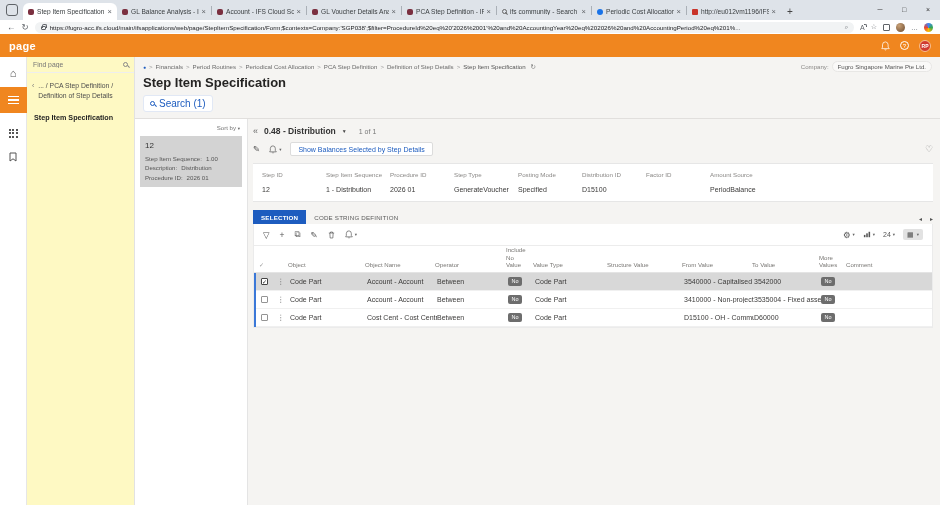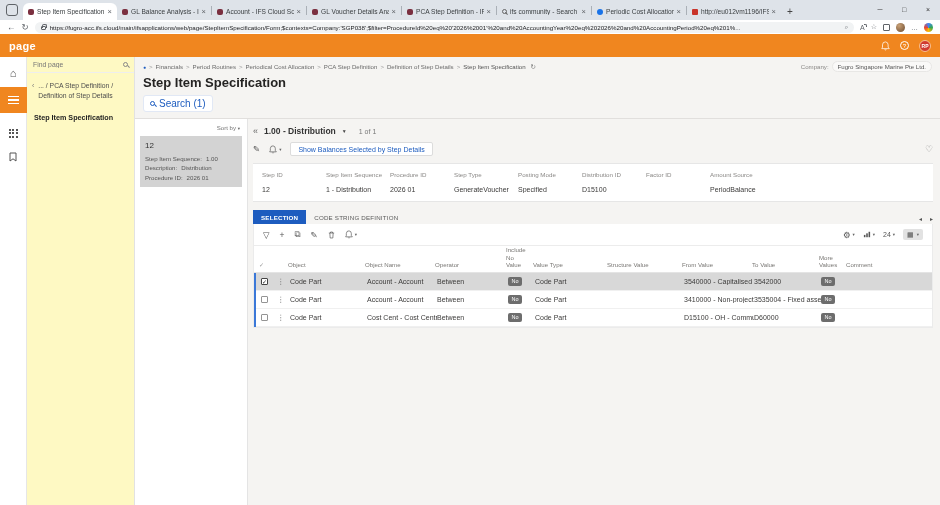"1.00 - Distribution" span.rectitle { text: 1.00 -> 0.48 }
